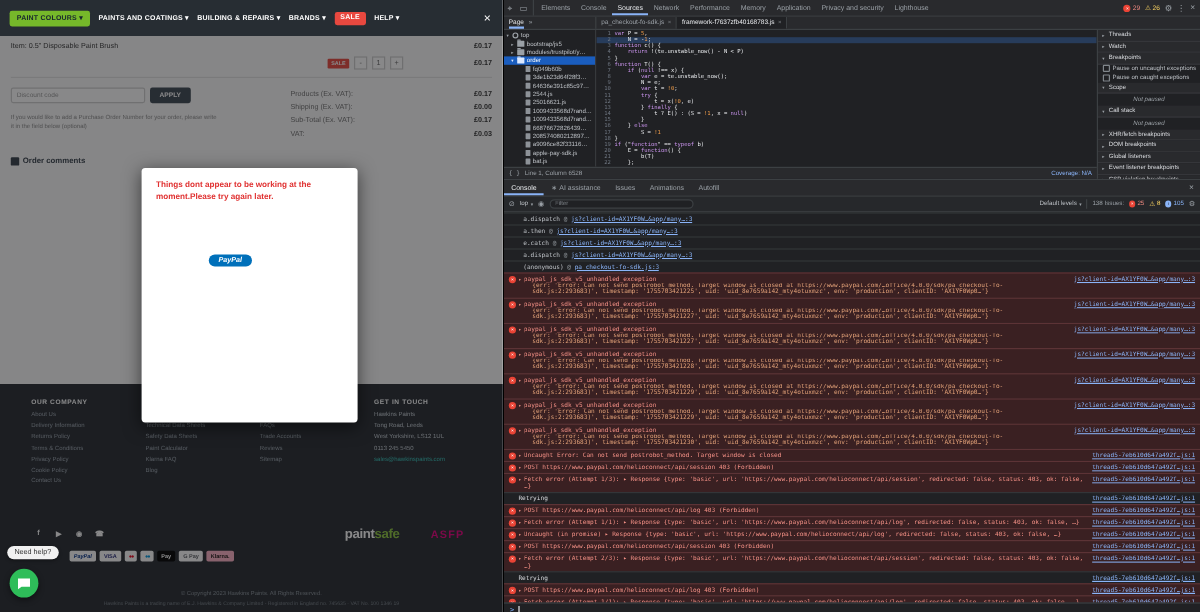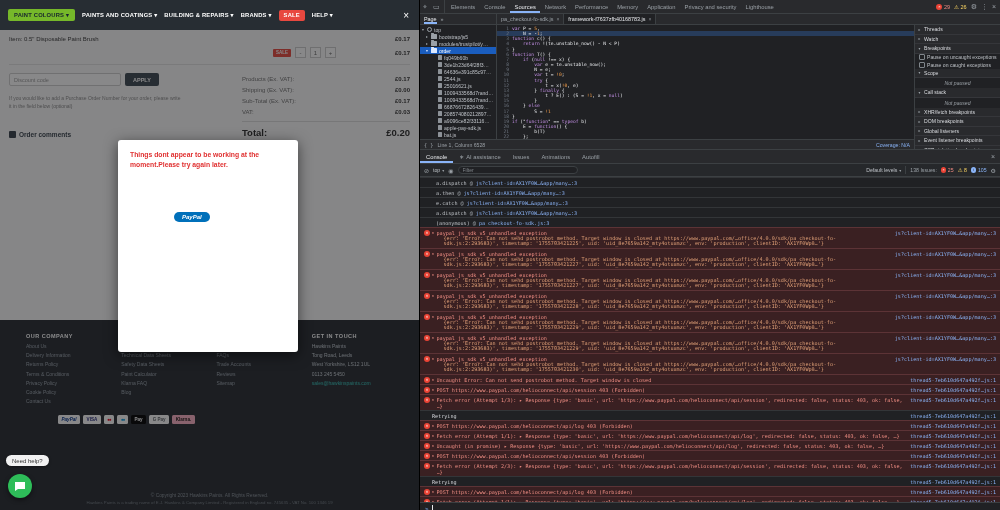"Total:" div.t-total { html: <div> <span>Total:</span> <span>£0.20</span> </div> -> none }
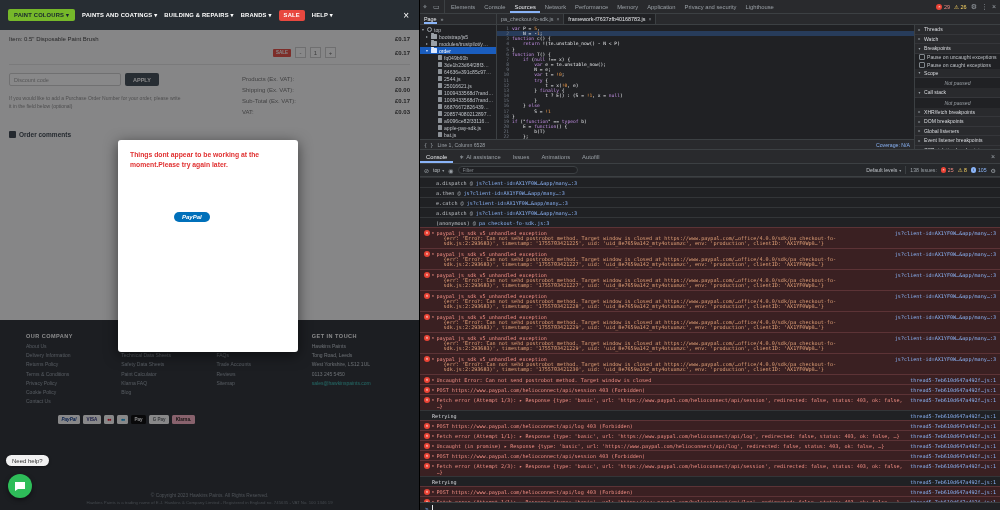"paintsafe" div.f-mid { html: none -> <div> <div> <a> <span>f</span> </a> <a> <span>▶</span> </a> <a> <span>◉</span> </a> <a> <span>☎</span> </a> </div> <span> <span>paint</span><span>safe</span> </span> <span>ASFP</span> </div> }
